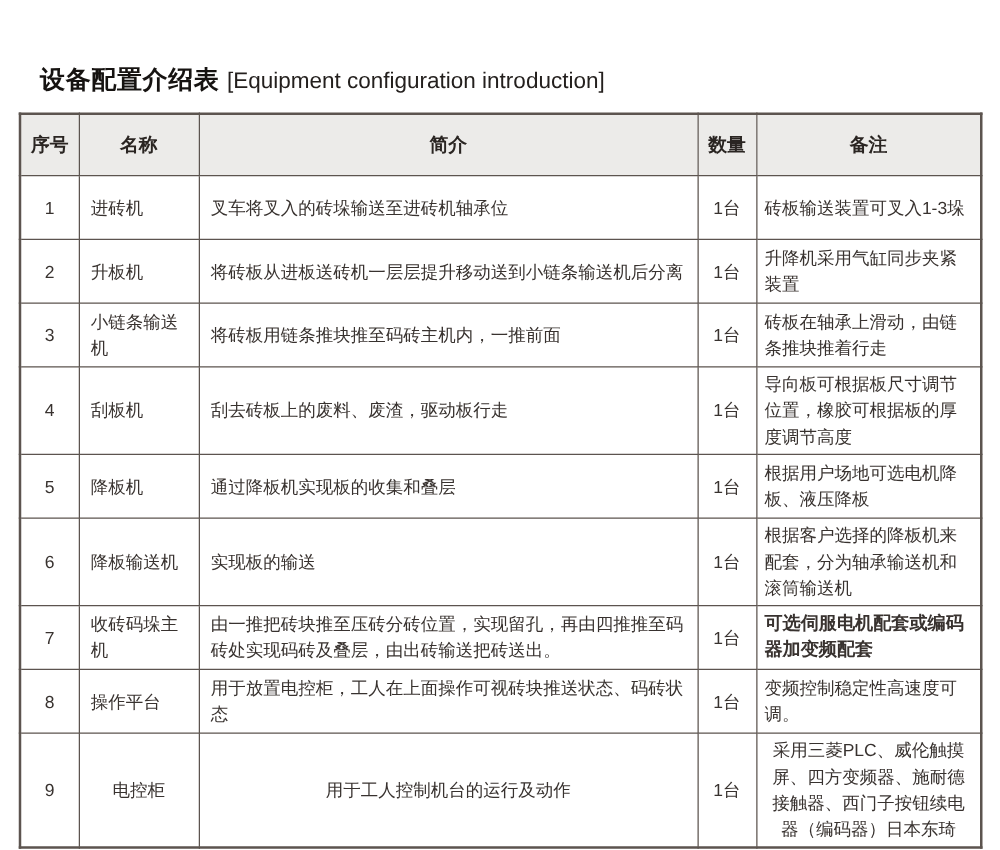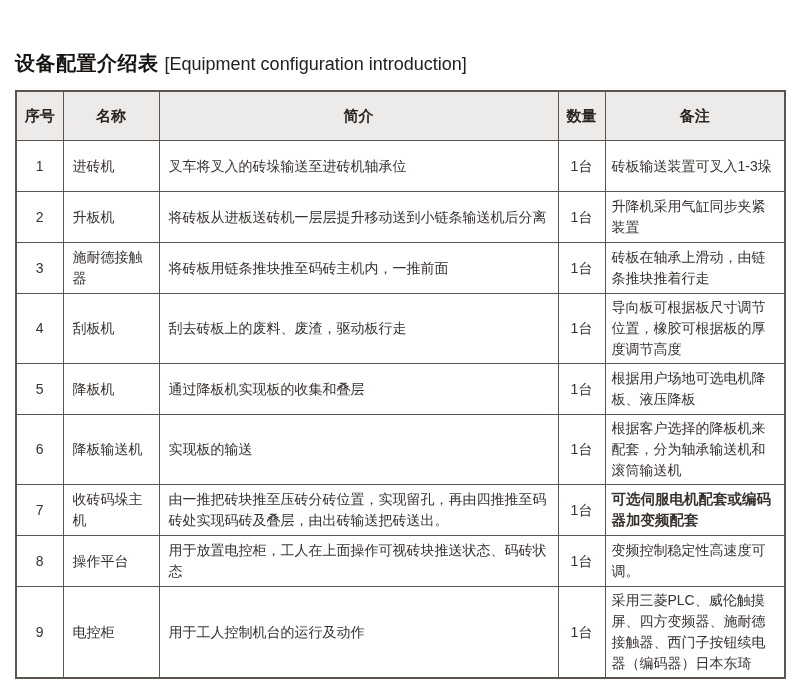"设备配置介绍表 [Equipment configuration" .page-title { margin: 50px 0 13px 15px -> 50px 0 13px 32px }
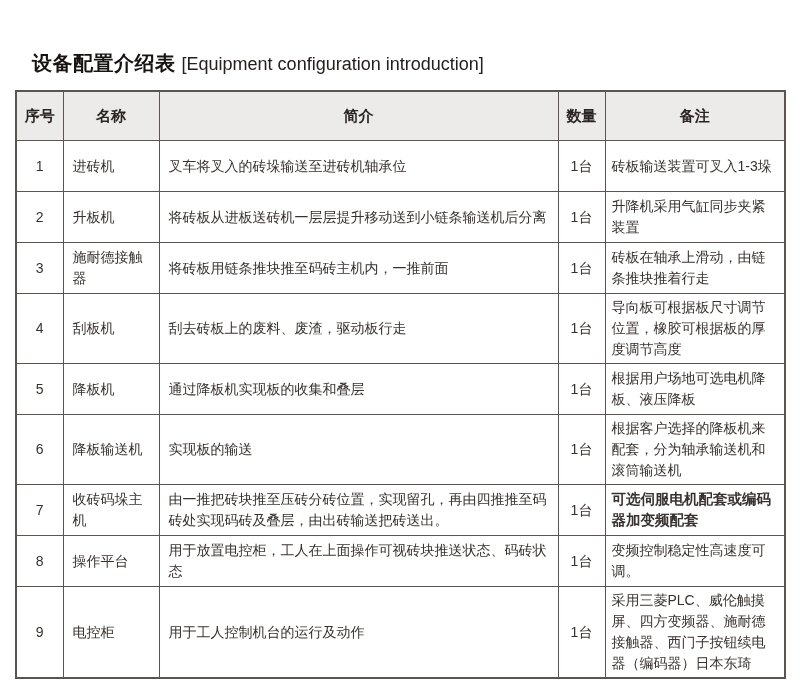"施耐德接触器" td { text: 施耐德接触器 -> 小链条输送机 }
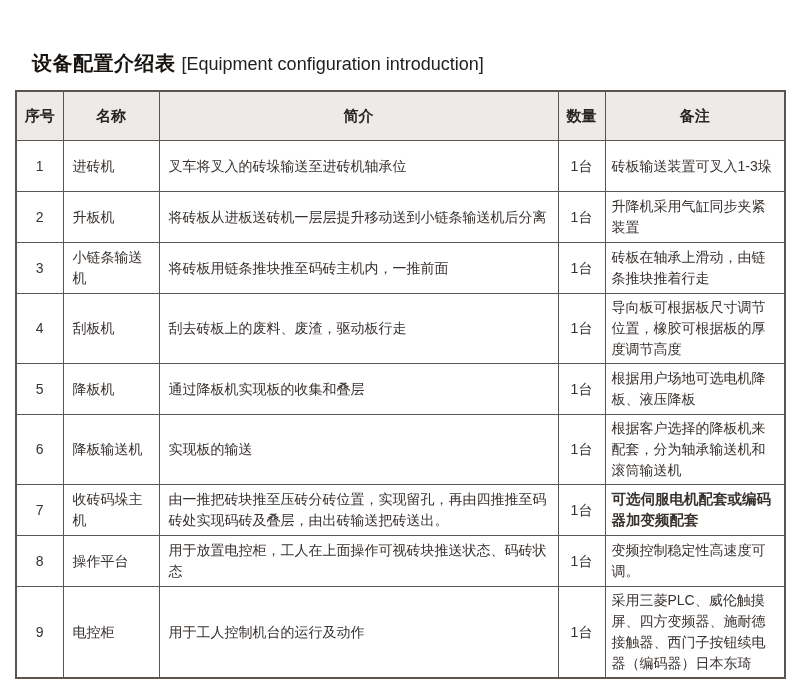"采用三菱PLC、威伦触摸屏、四方变频器、施耐德接触器、西门子按钮续电器（编码器）" .config-table tr.r-tall > td { text-align: none -> center }
